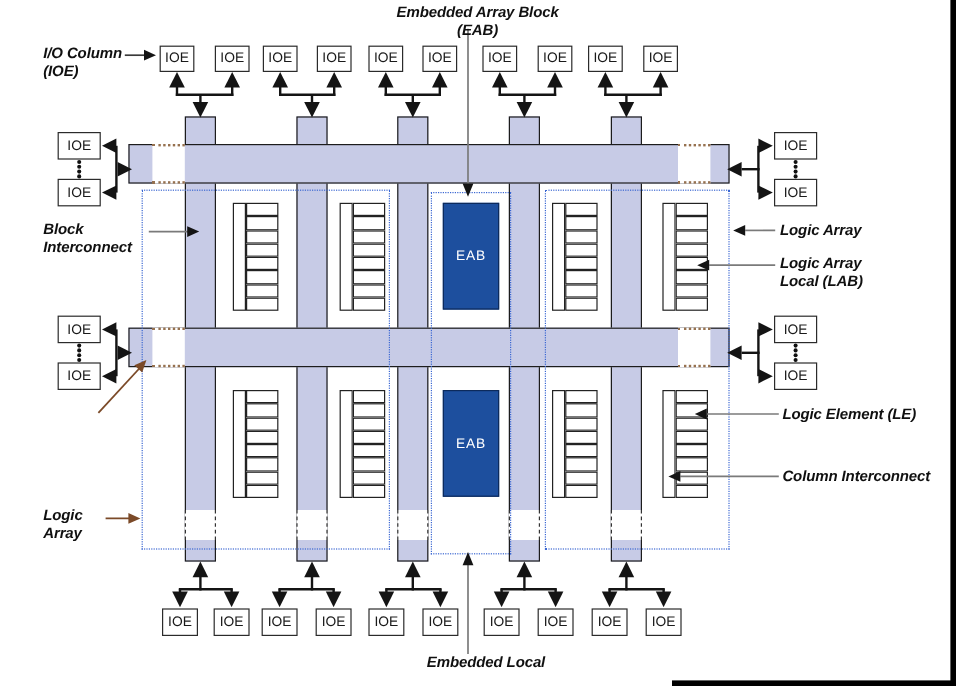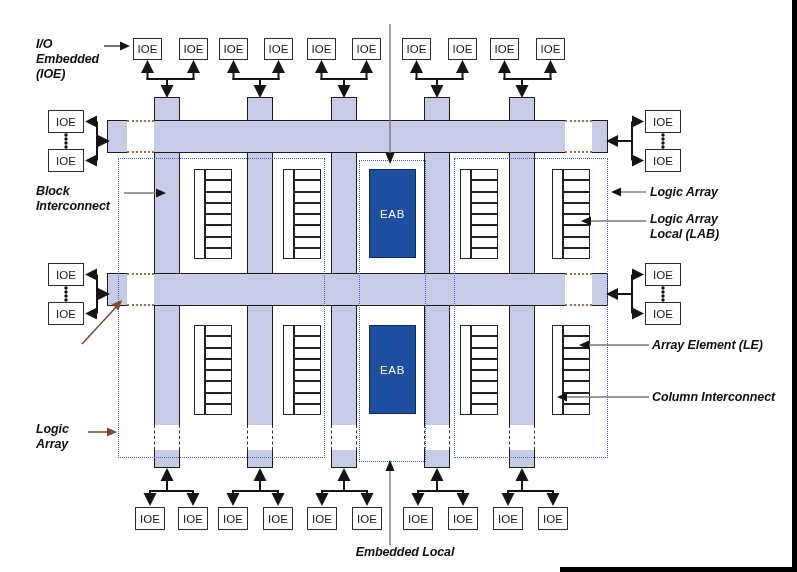"Embedded Array Block (EAB)" div.lbl { html: none -> <div>Embedded Array Block (EAB)</div> }
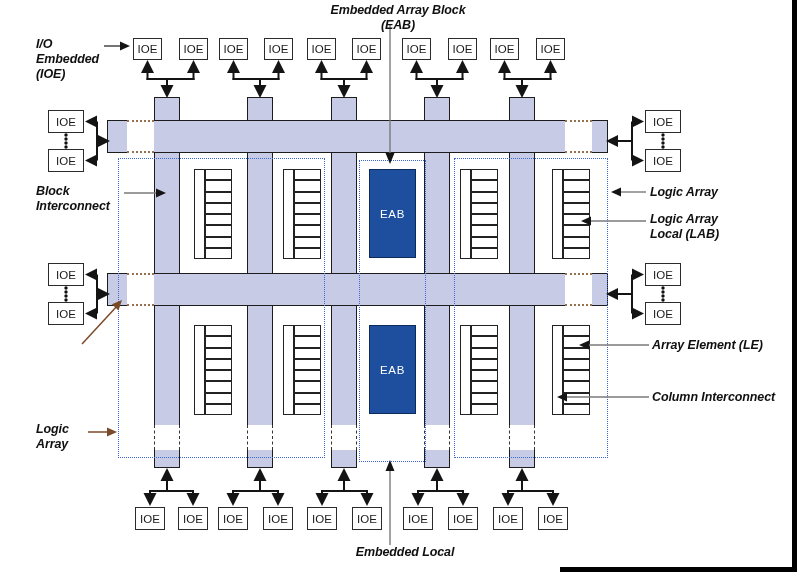"I/O Embedded (IOE)" div.lbl { text: Embedded -> Column }
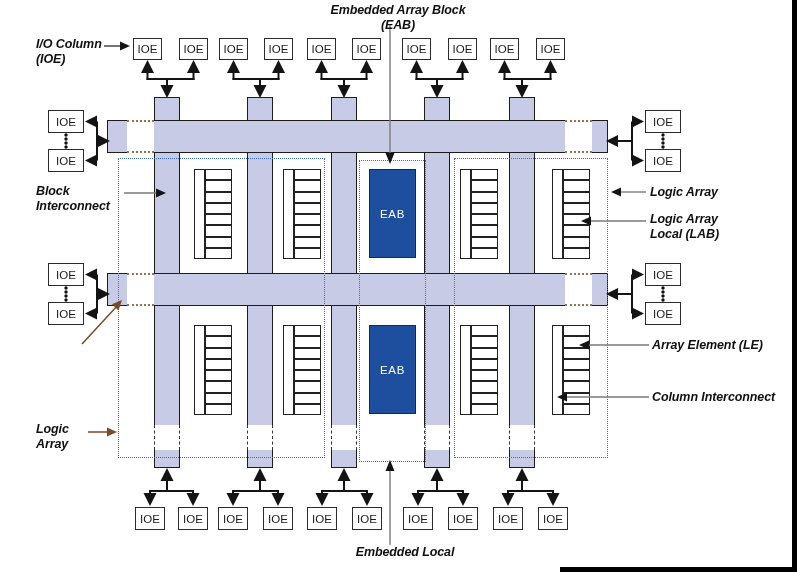"Array Element (LE)" div.lbl { text: Array -> Logic }
